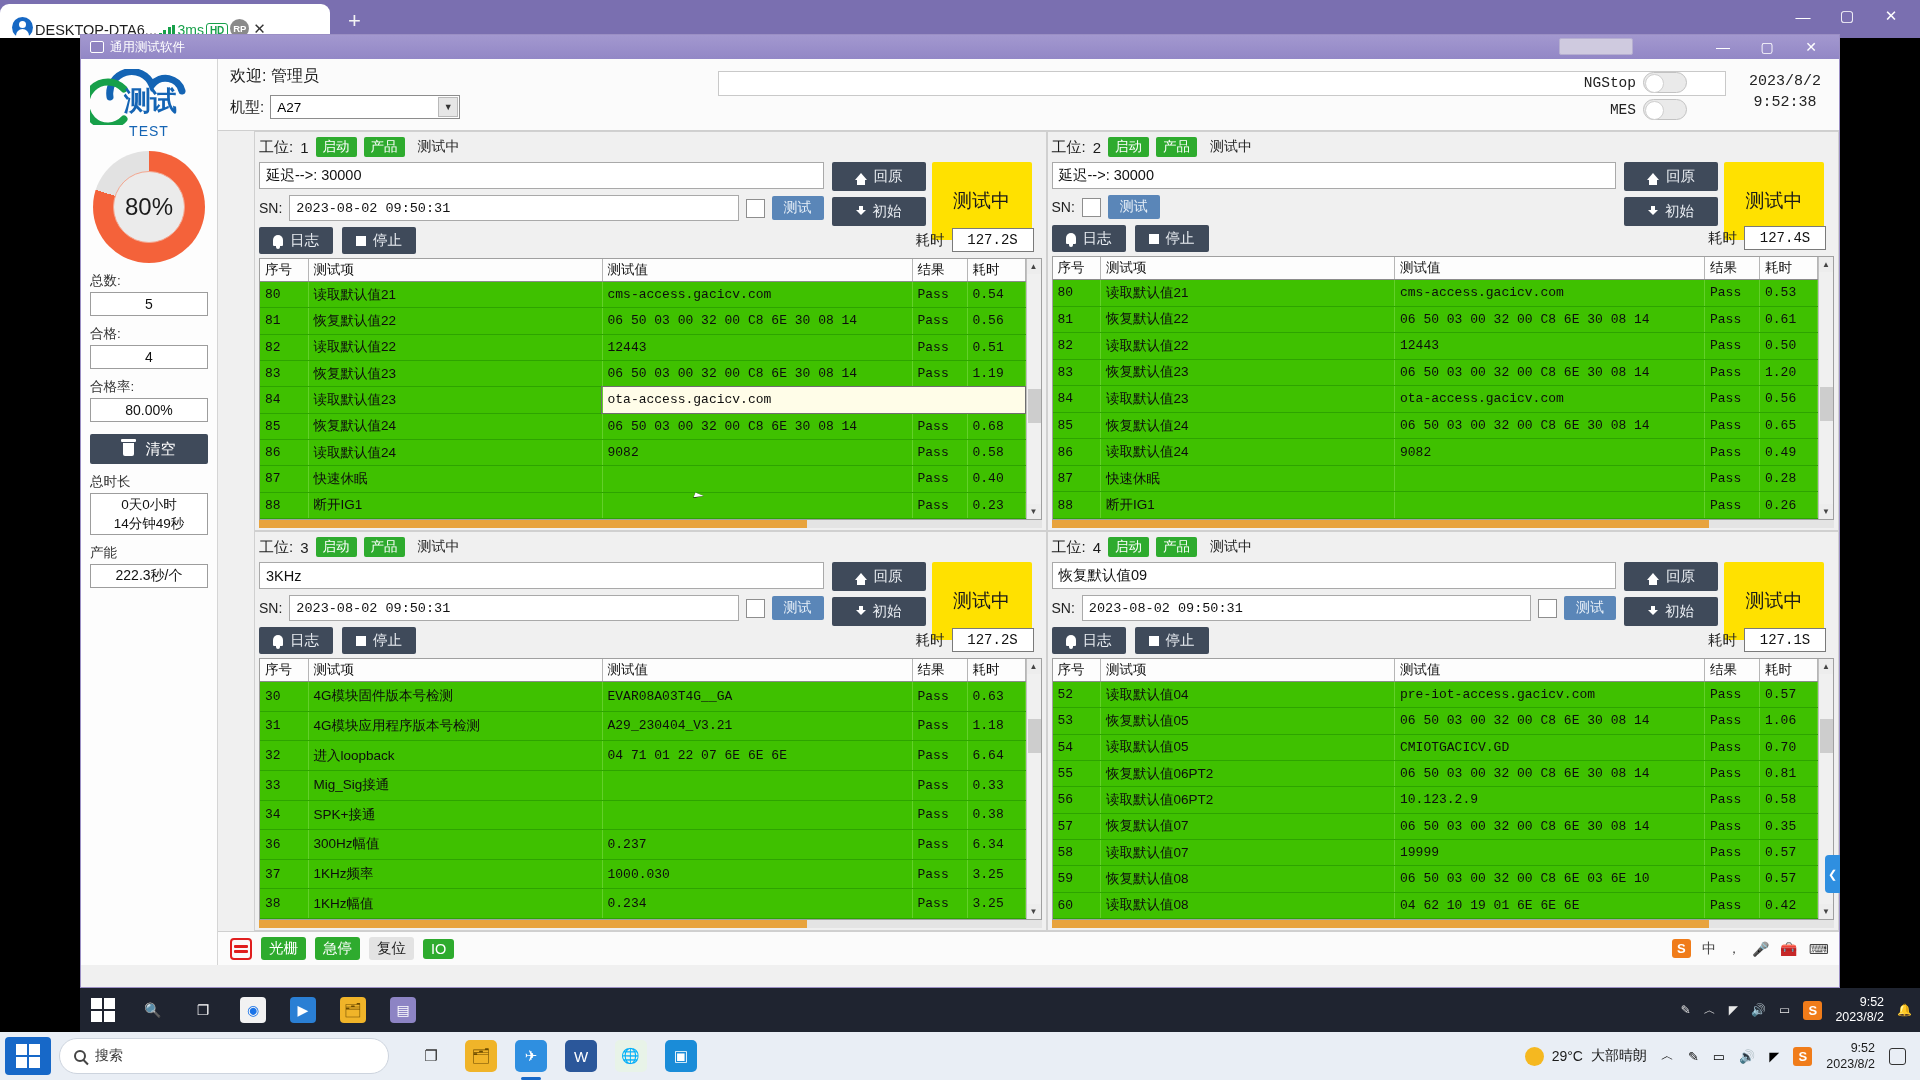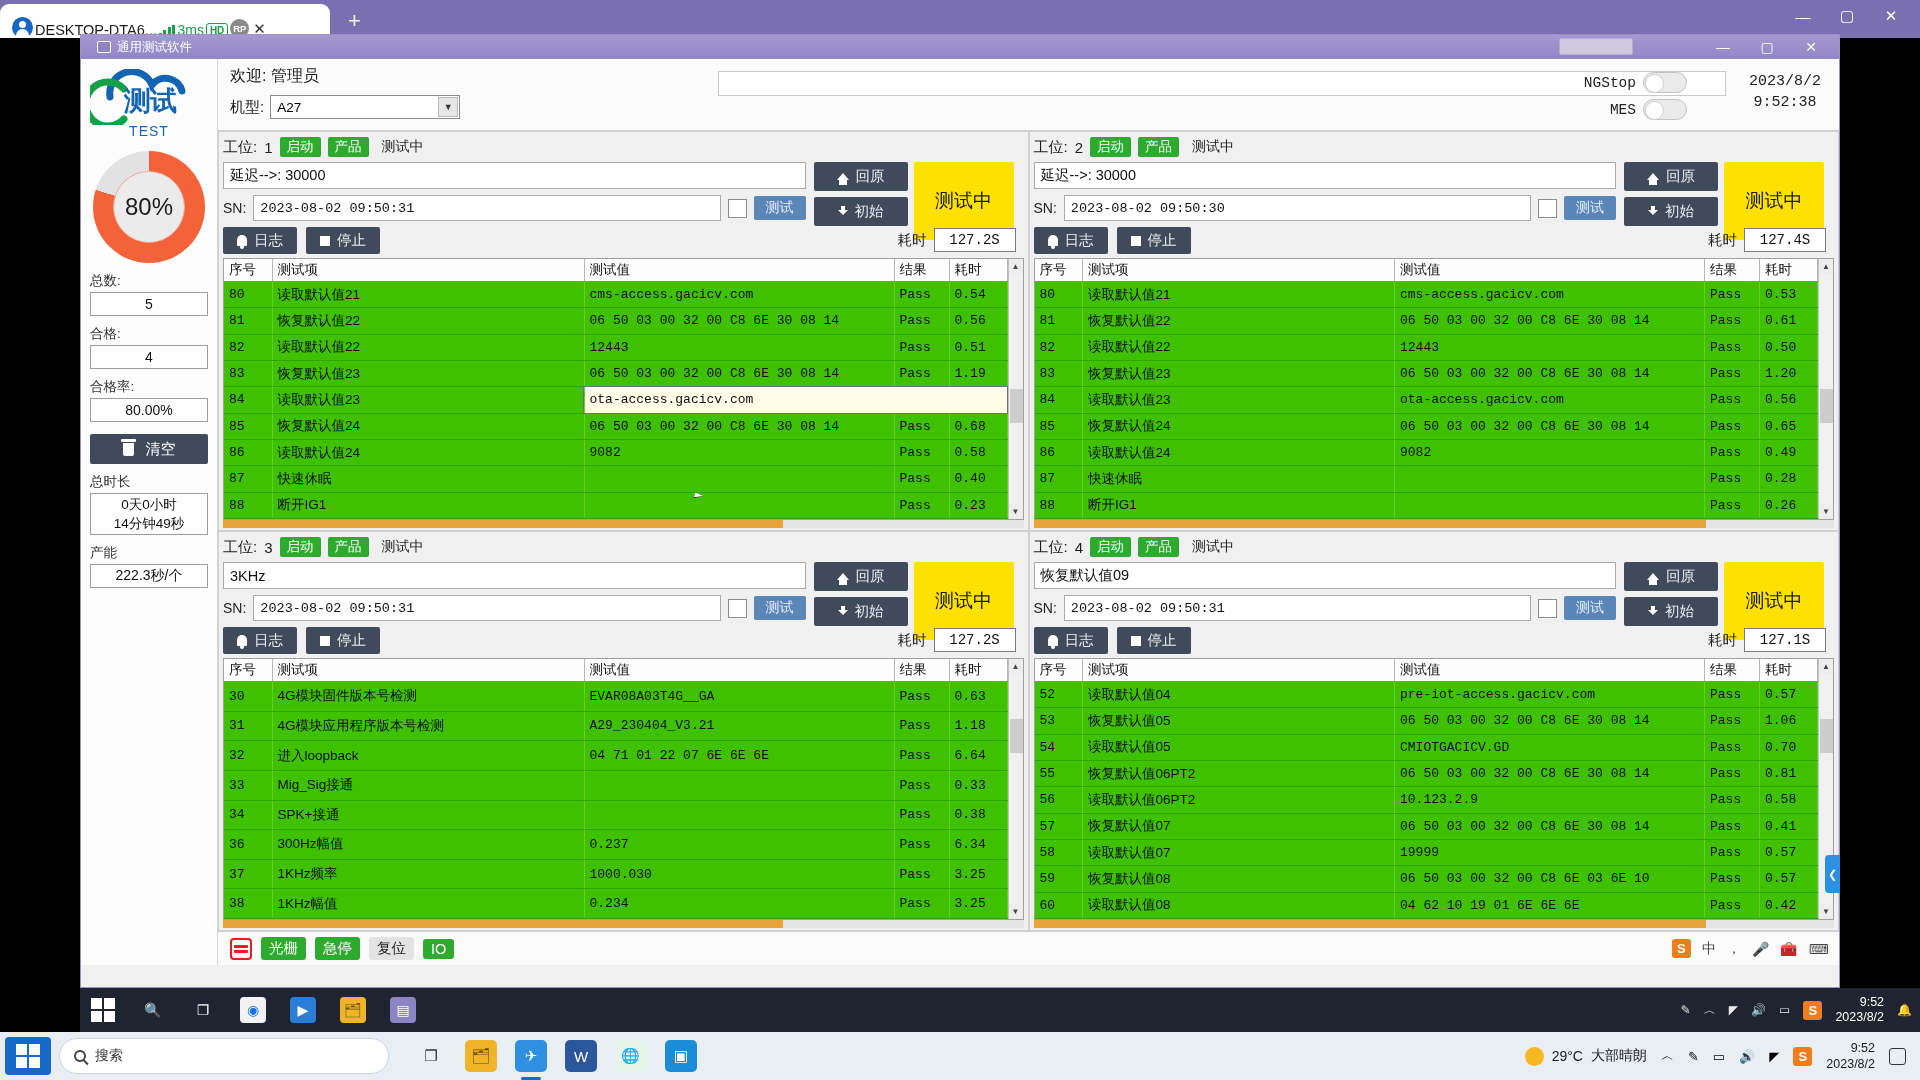"通用测试软件" .app-title { padding-left: 16px -> 9px }
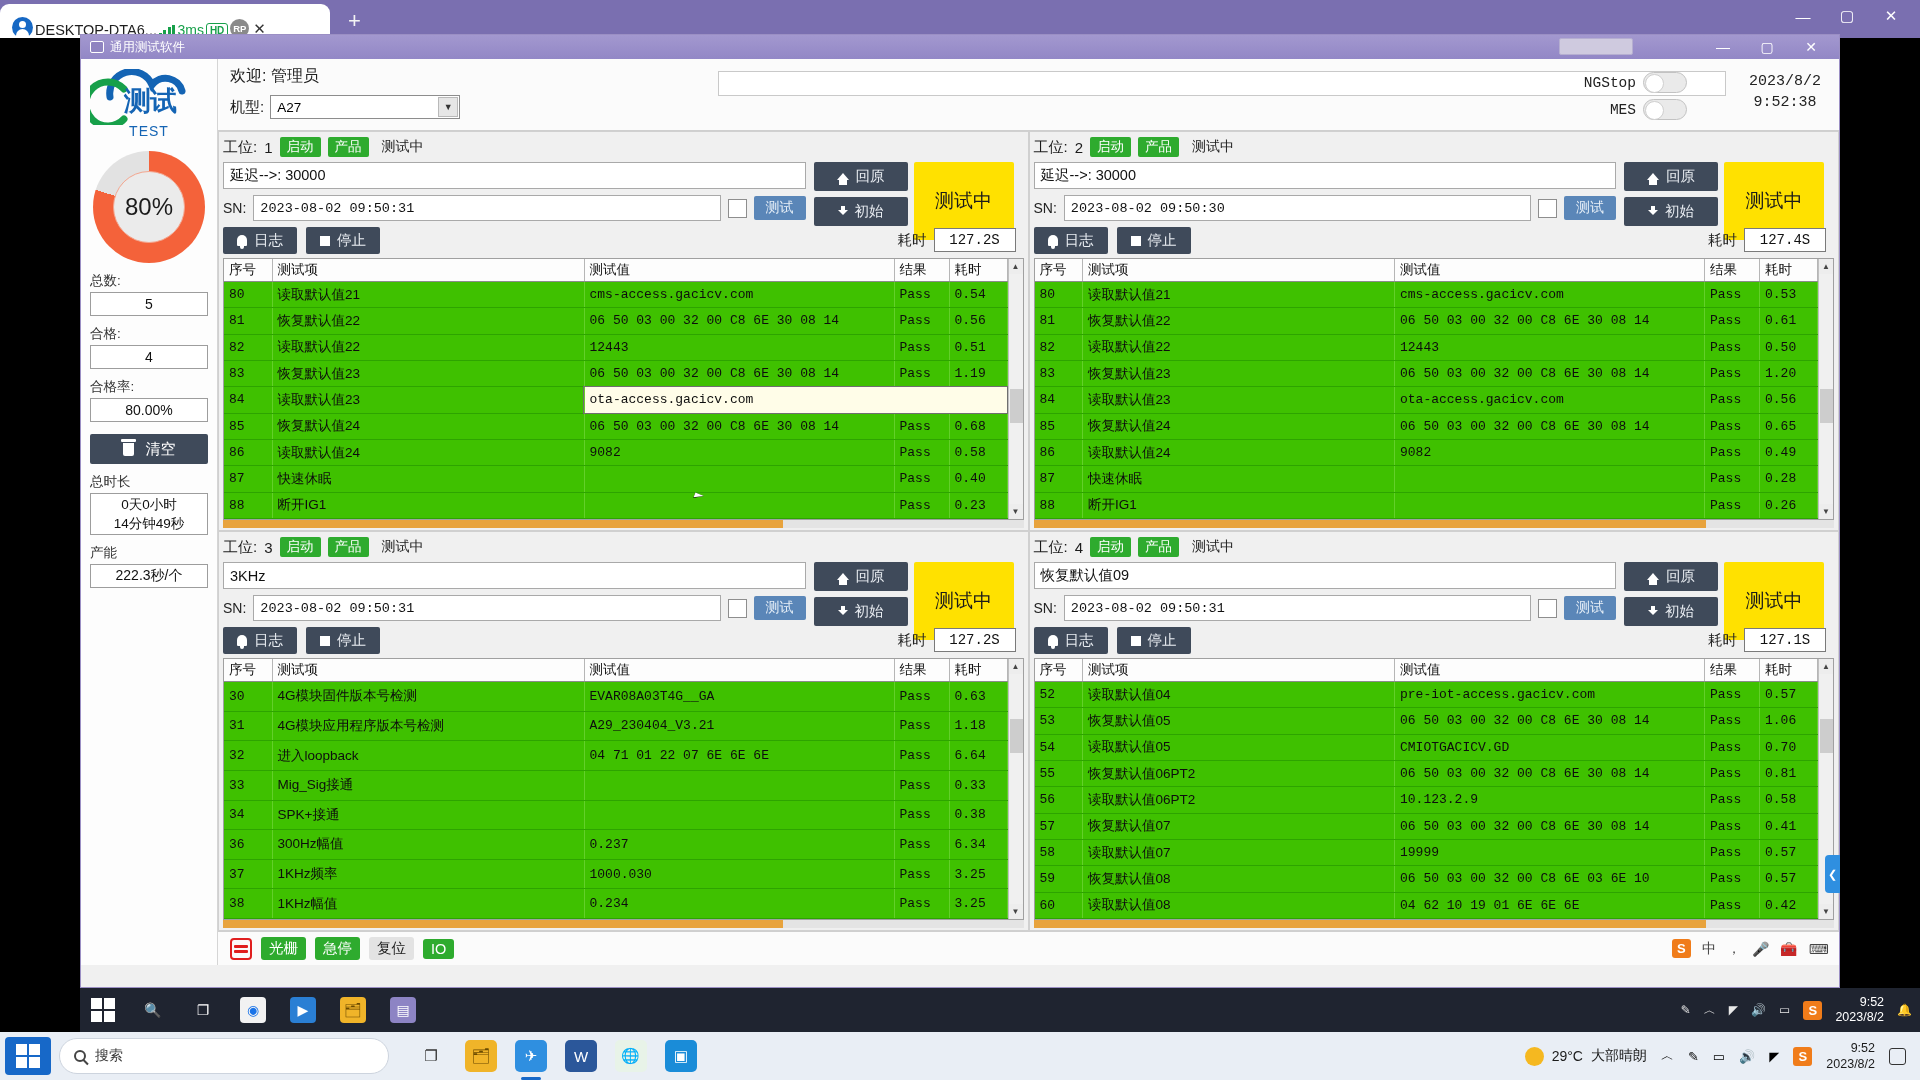"工位:" .grid { margin-left: none -> 36px }
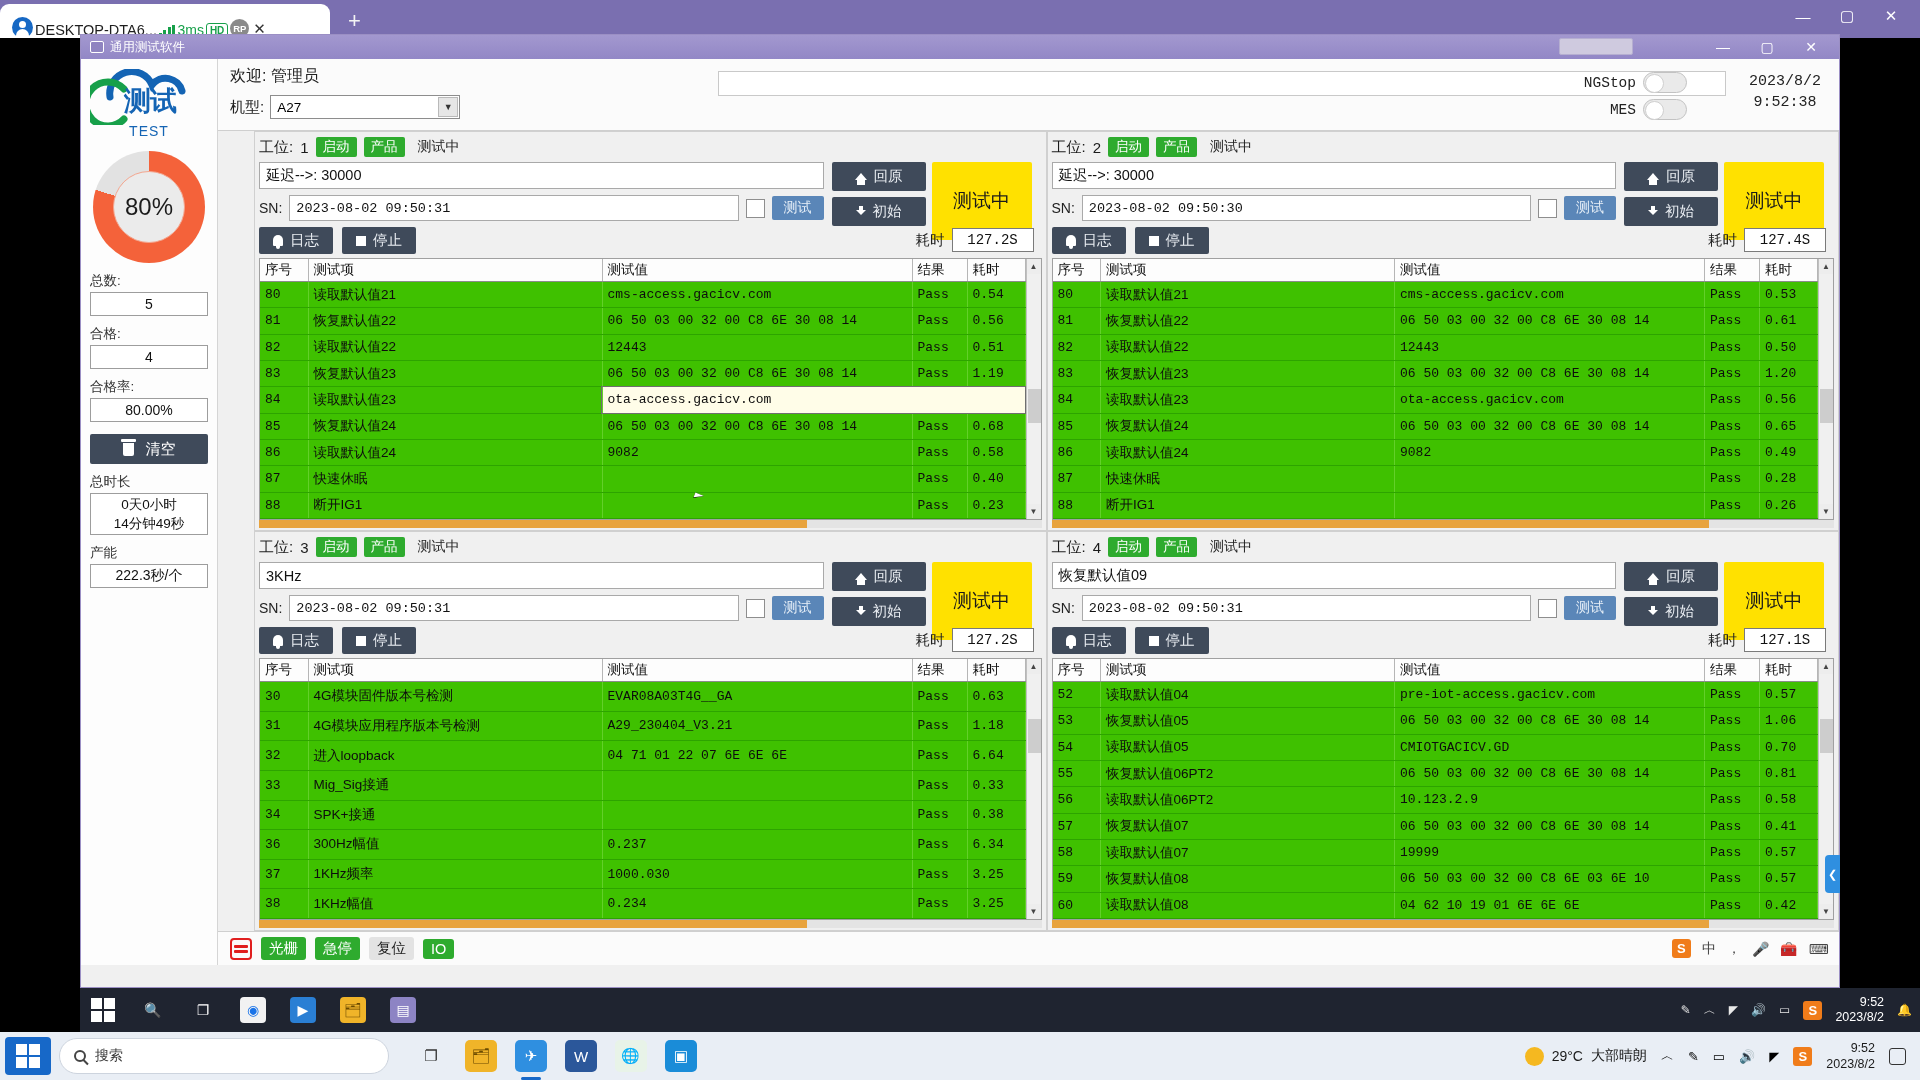"2023-08-02 09:50:30" span.sn-input { html: <span>2023-08-02 09:50:30</span> -> none }
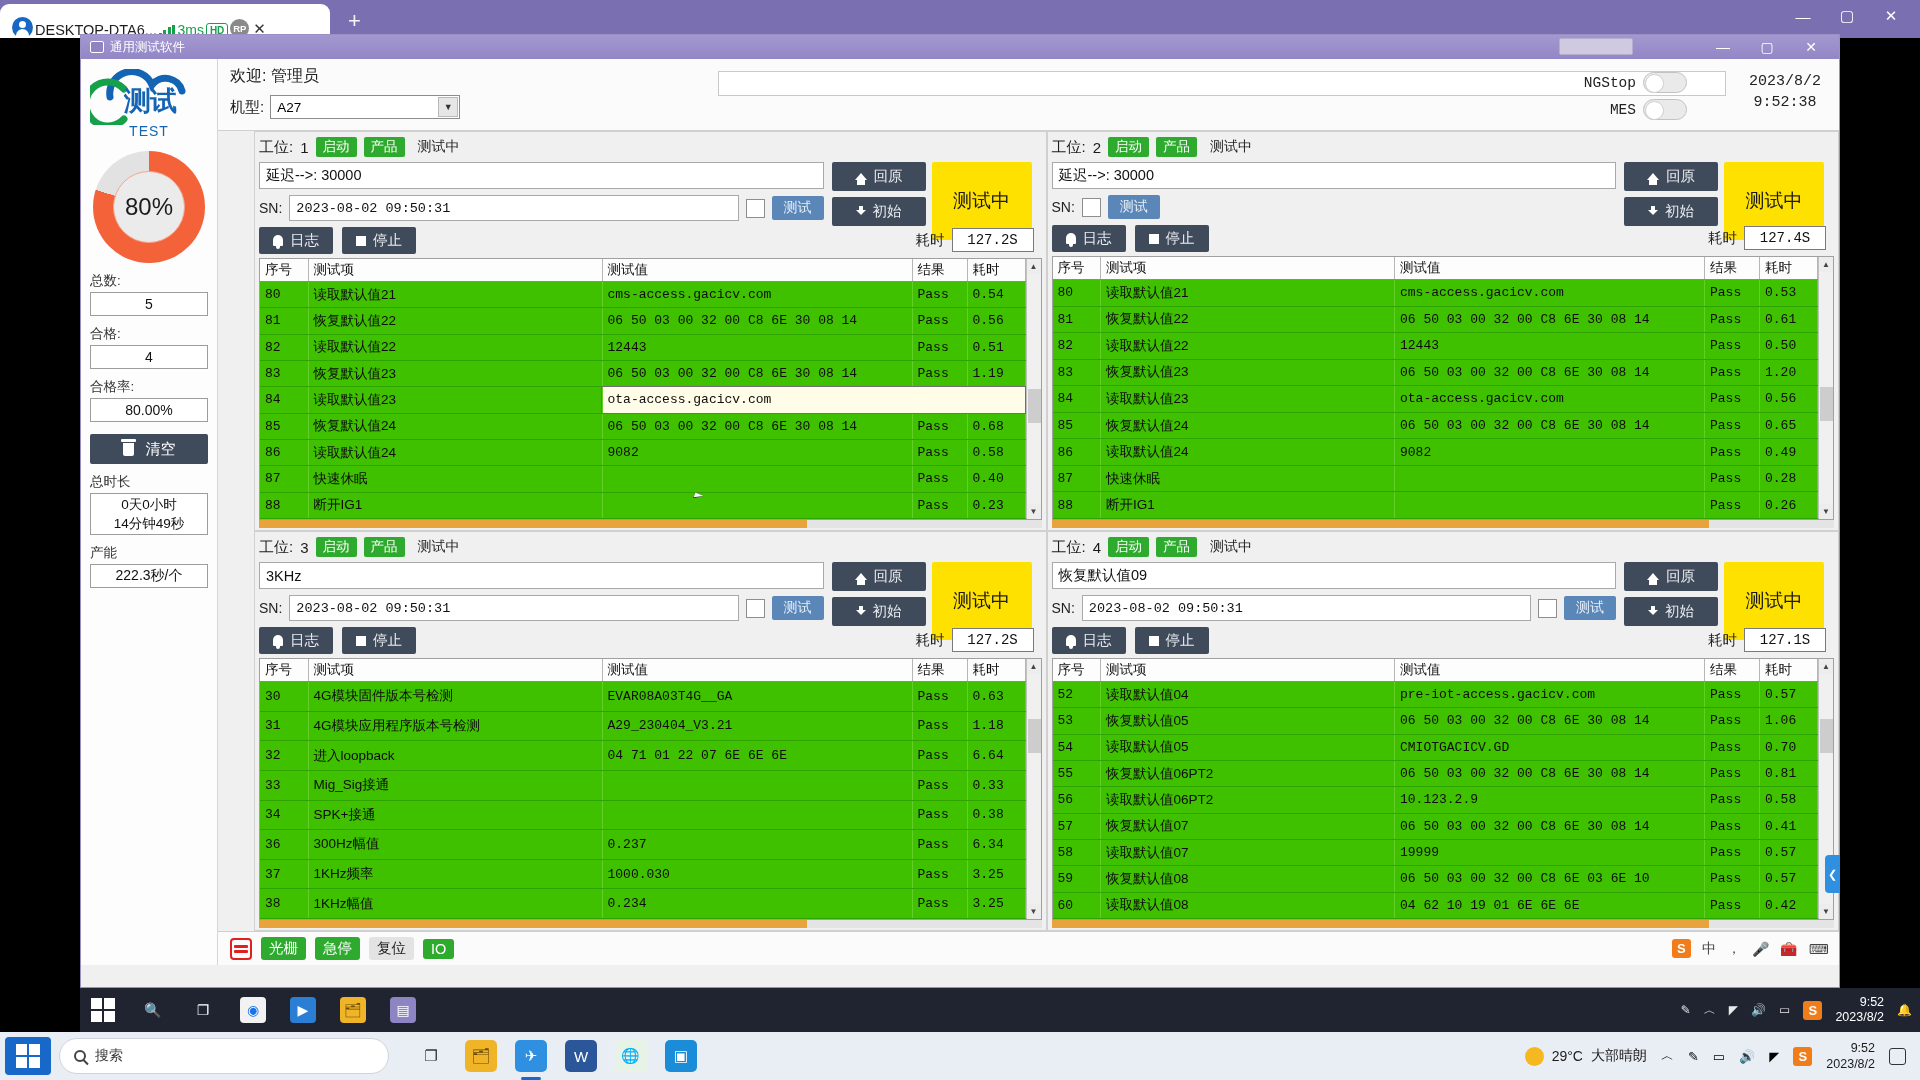"0.41" td.c-time { text: 0.41 -> 0.35 }
